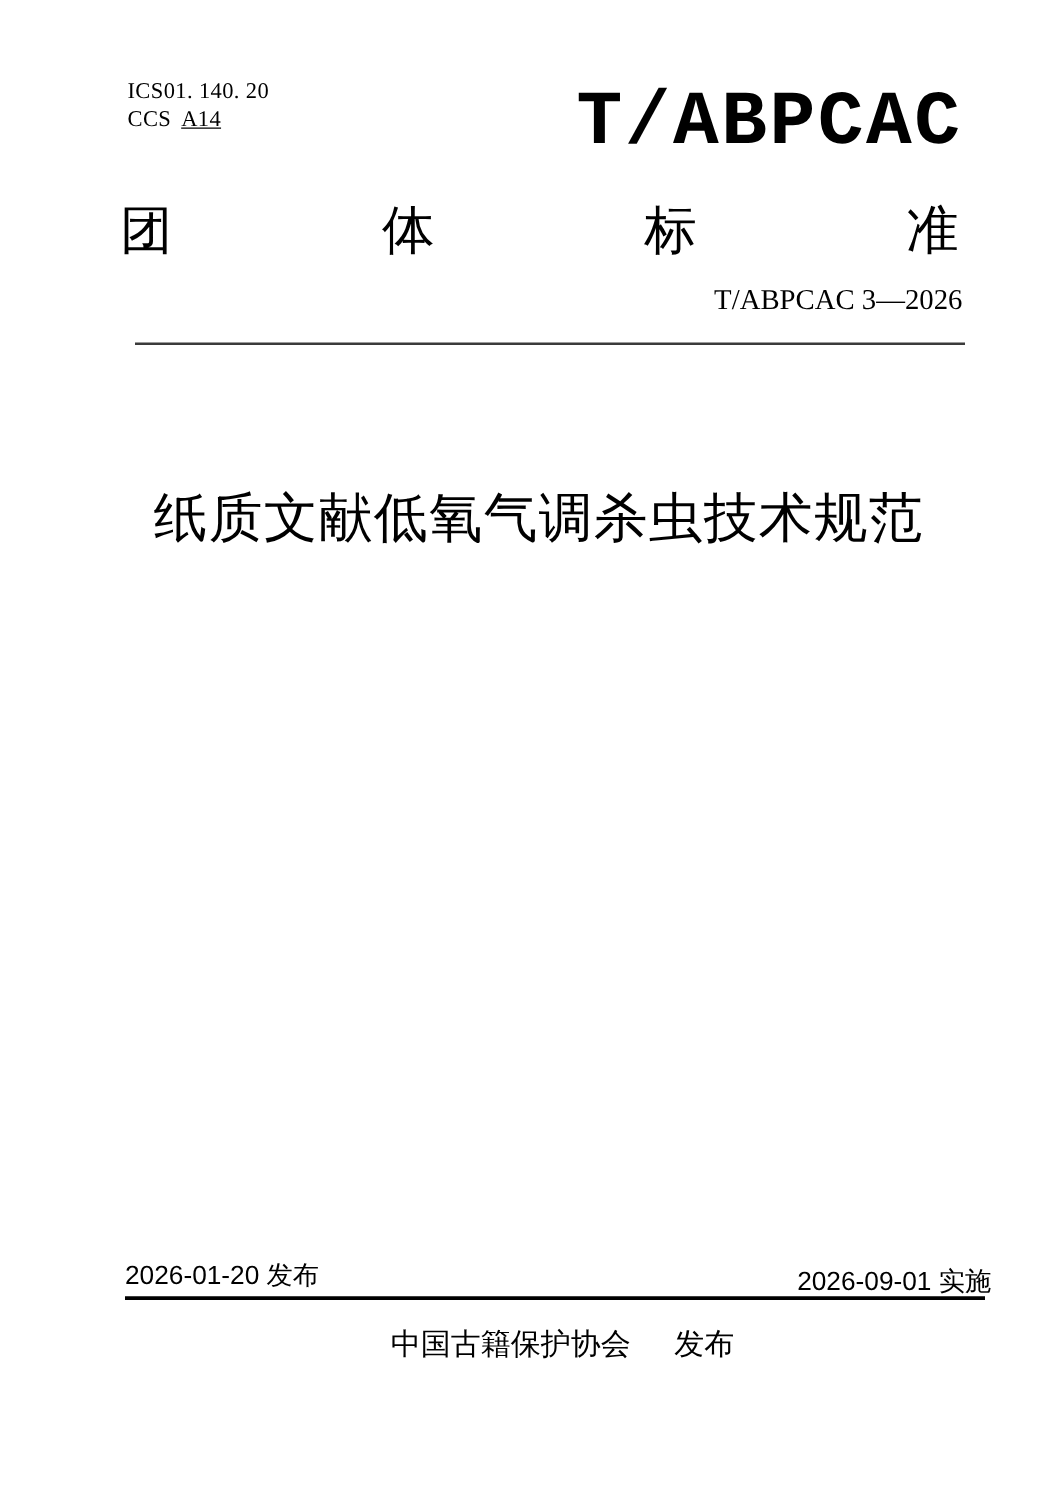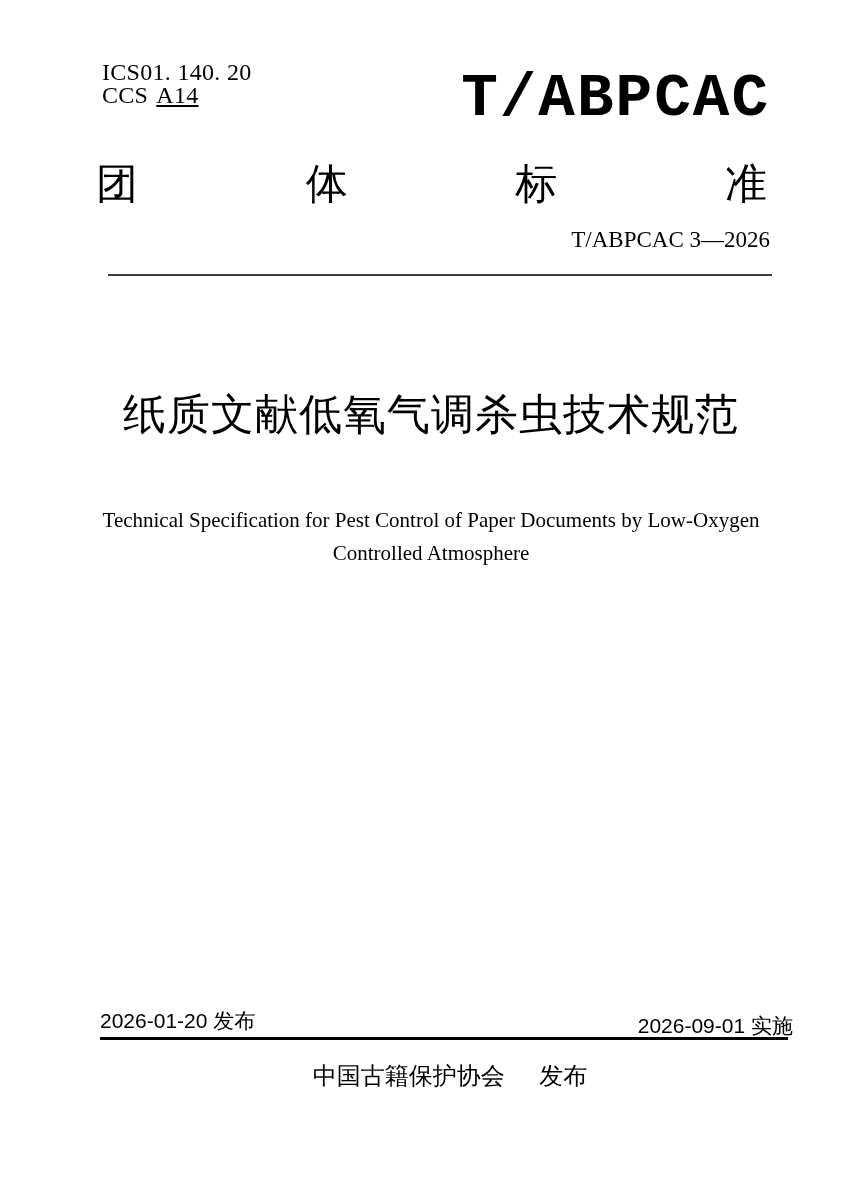"ICS01. 140. 20" .ics-block { font-size: 24px -> 18px }
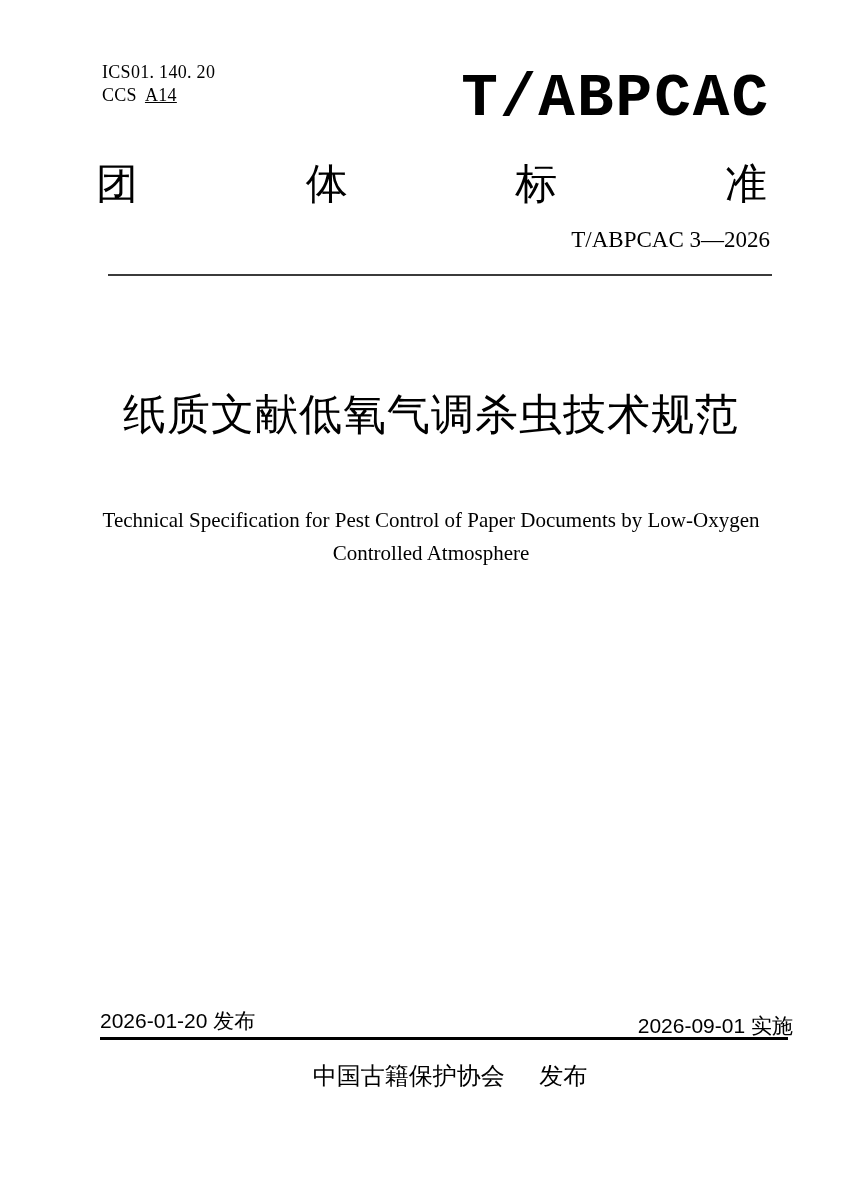"Technical Specification for Pest Control" div.title-en { html: <div> <div>Technical Specification for Pest Control of Paper Documents by Low-Oxygen</div> <div>Controlled Atmosphere</div> </div> -> none }
